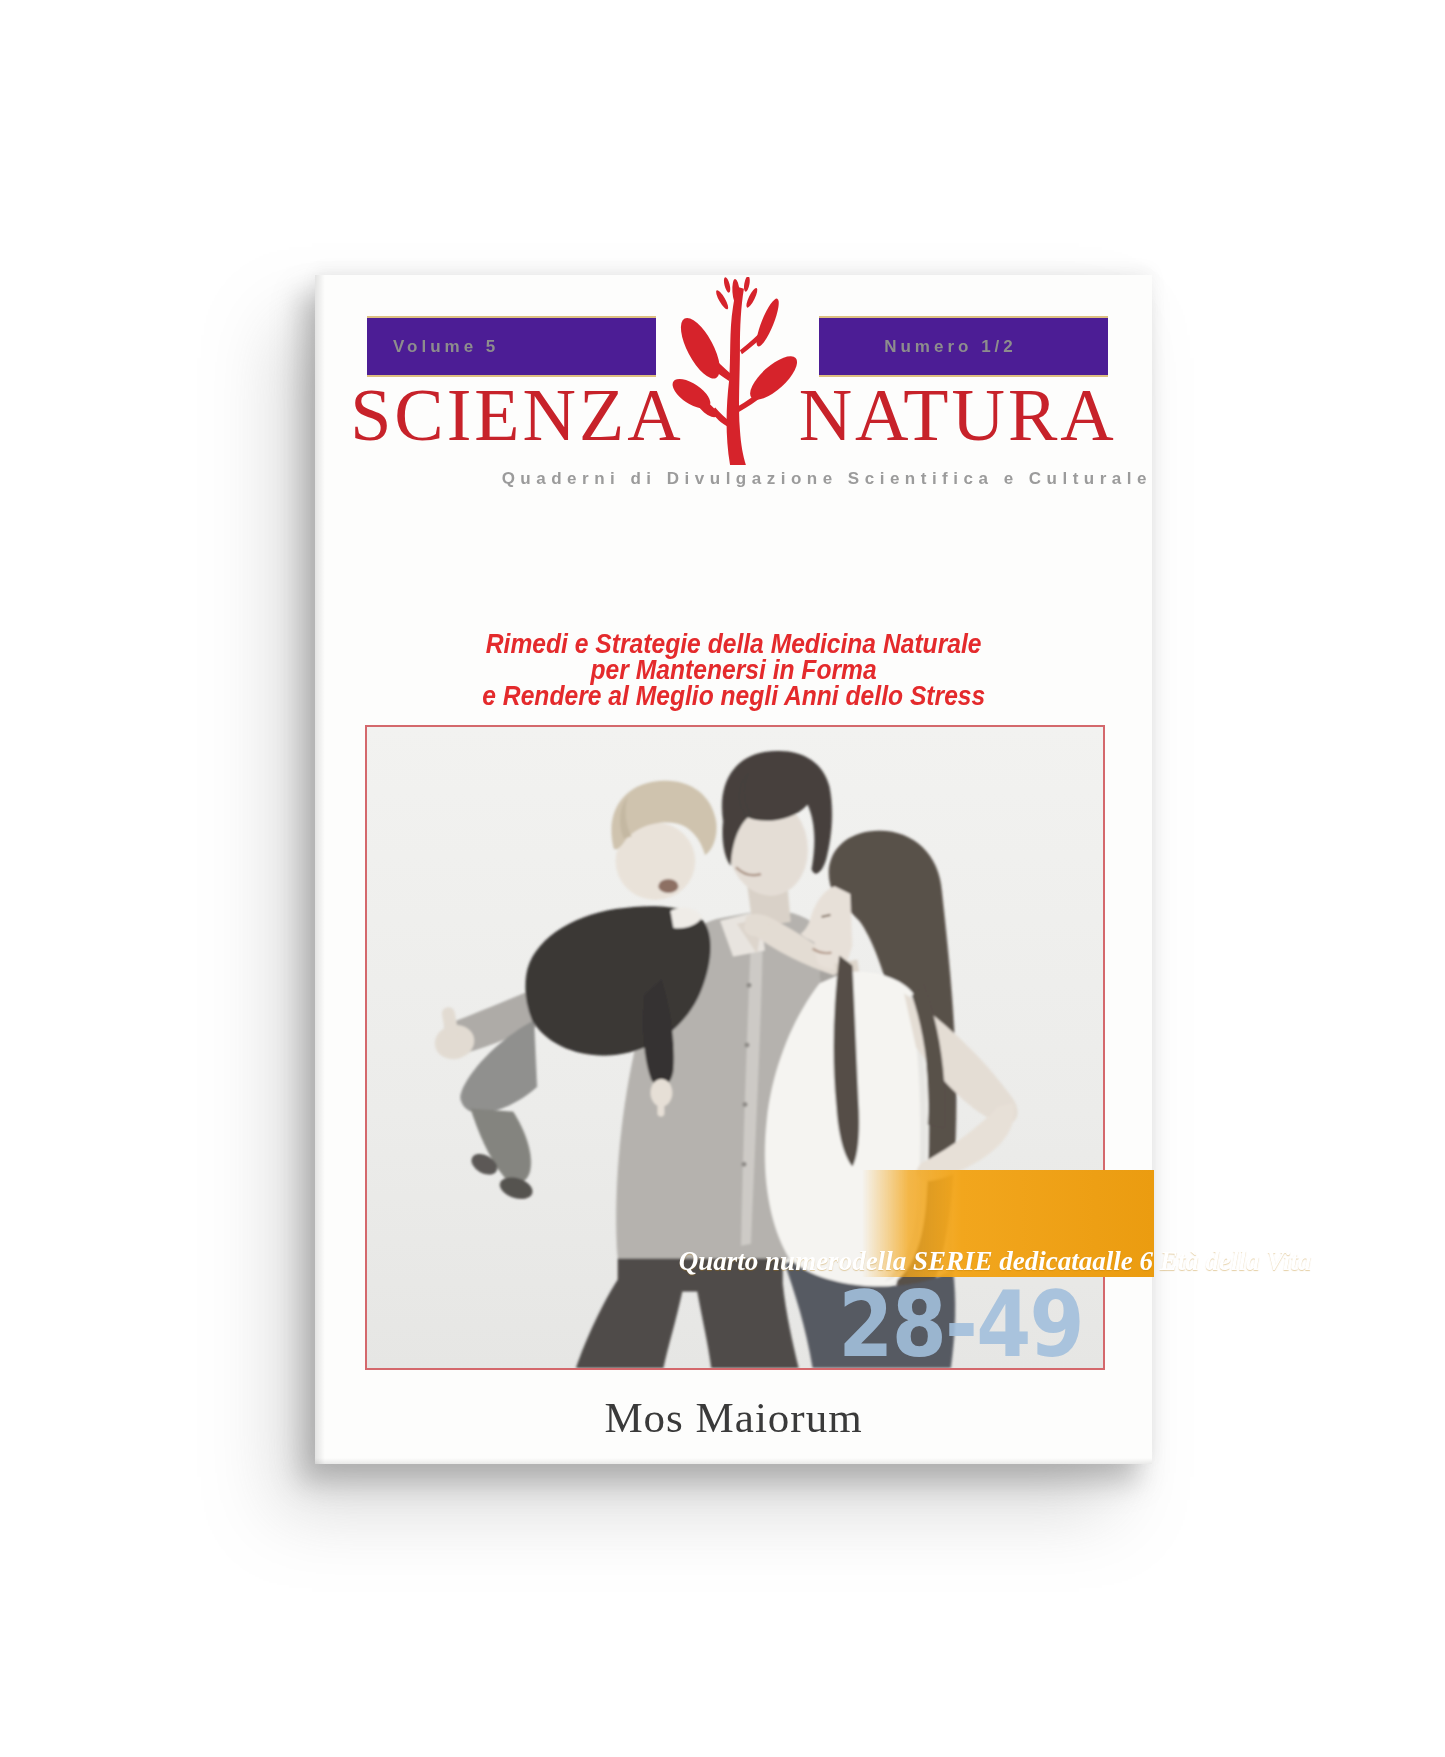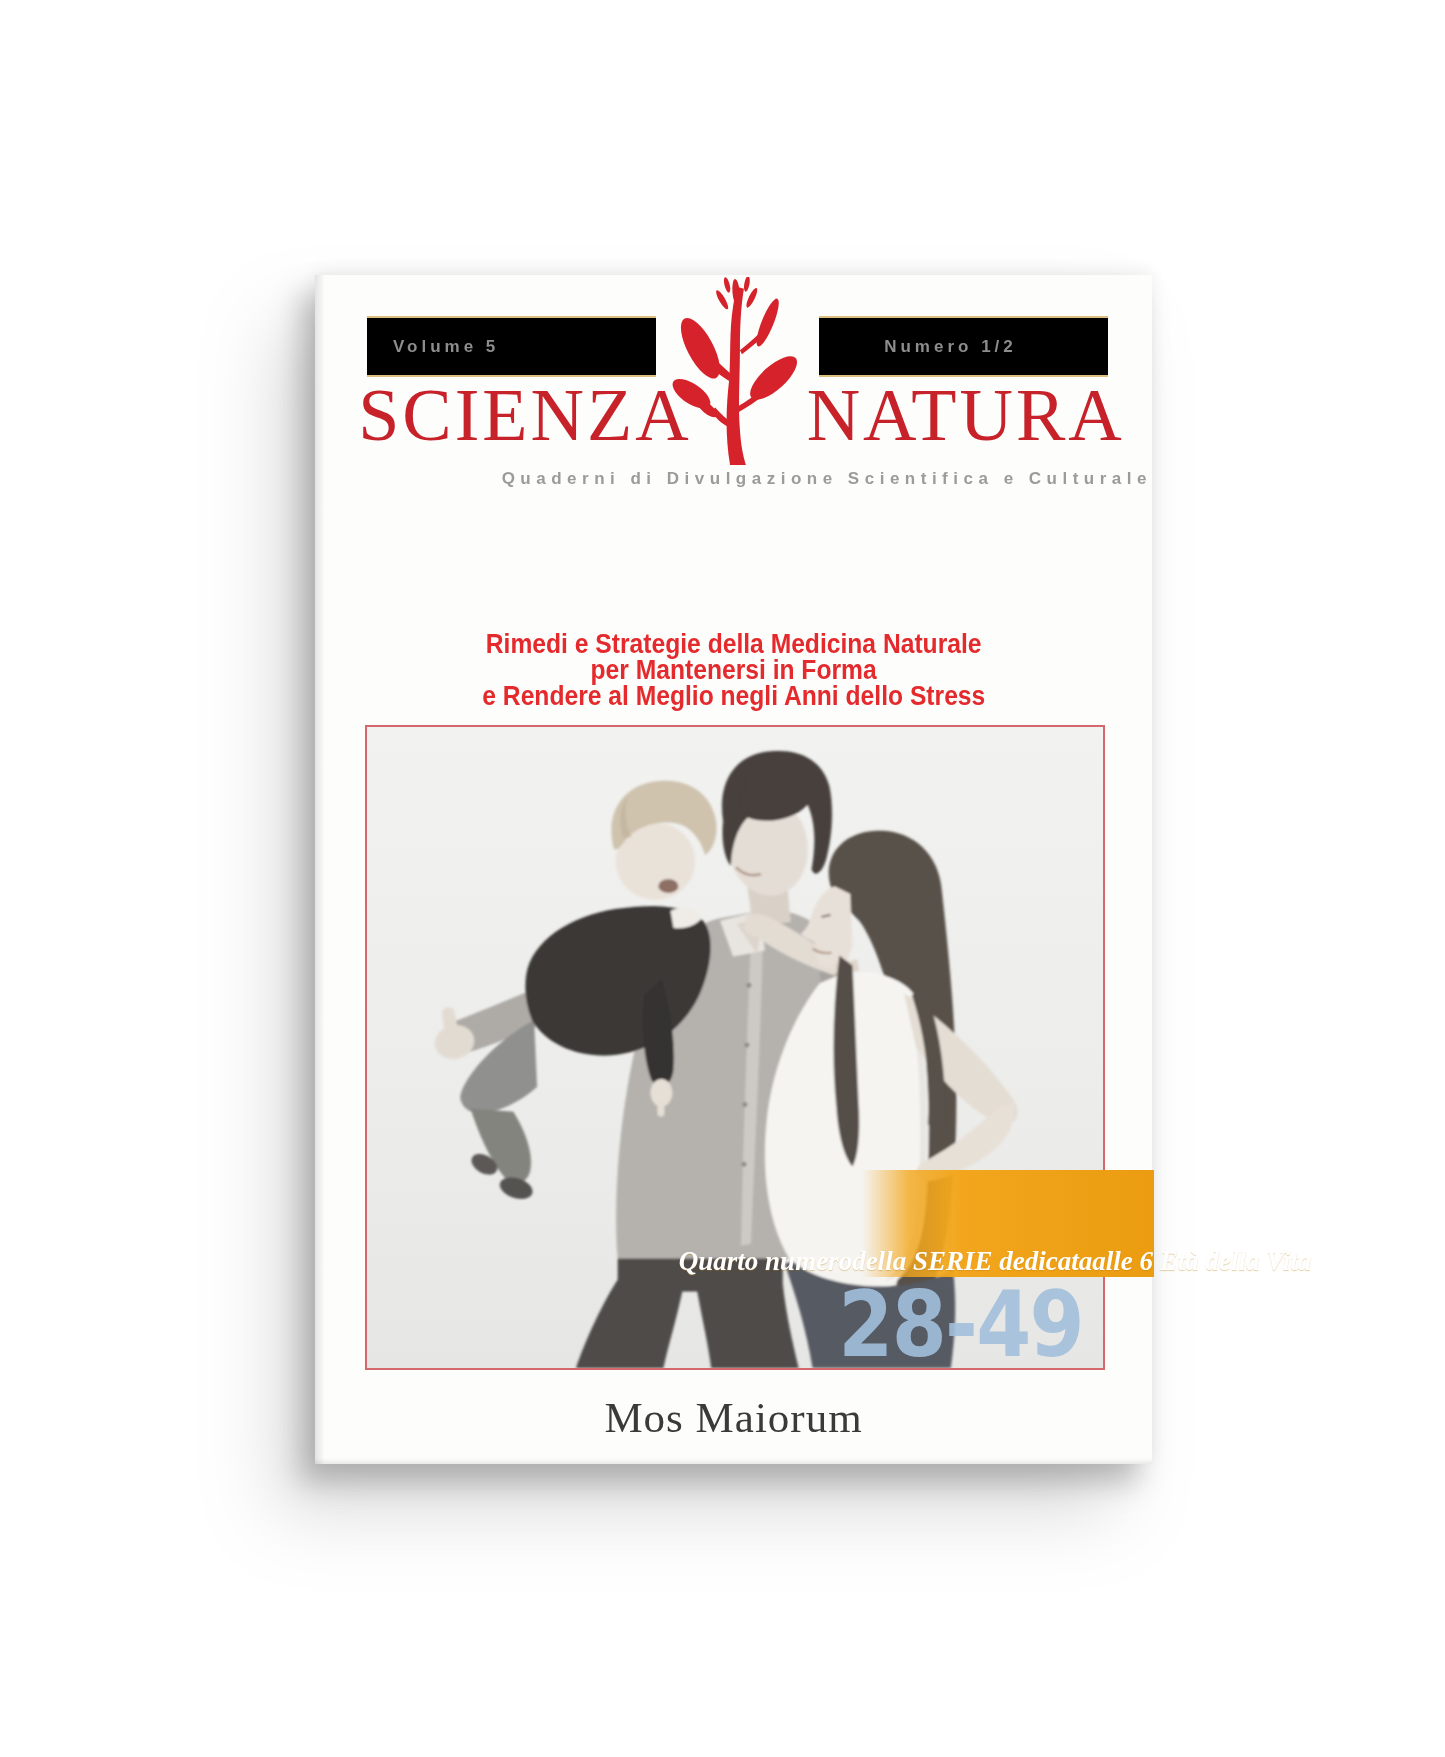"Volume 5" .band-seg { background: #000000 -> #4c1d95 }
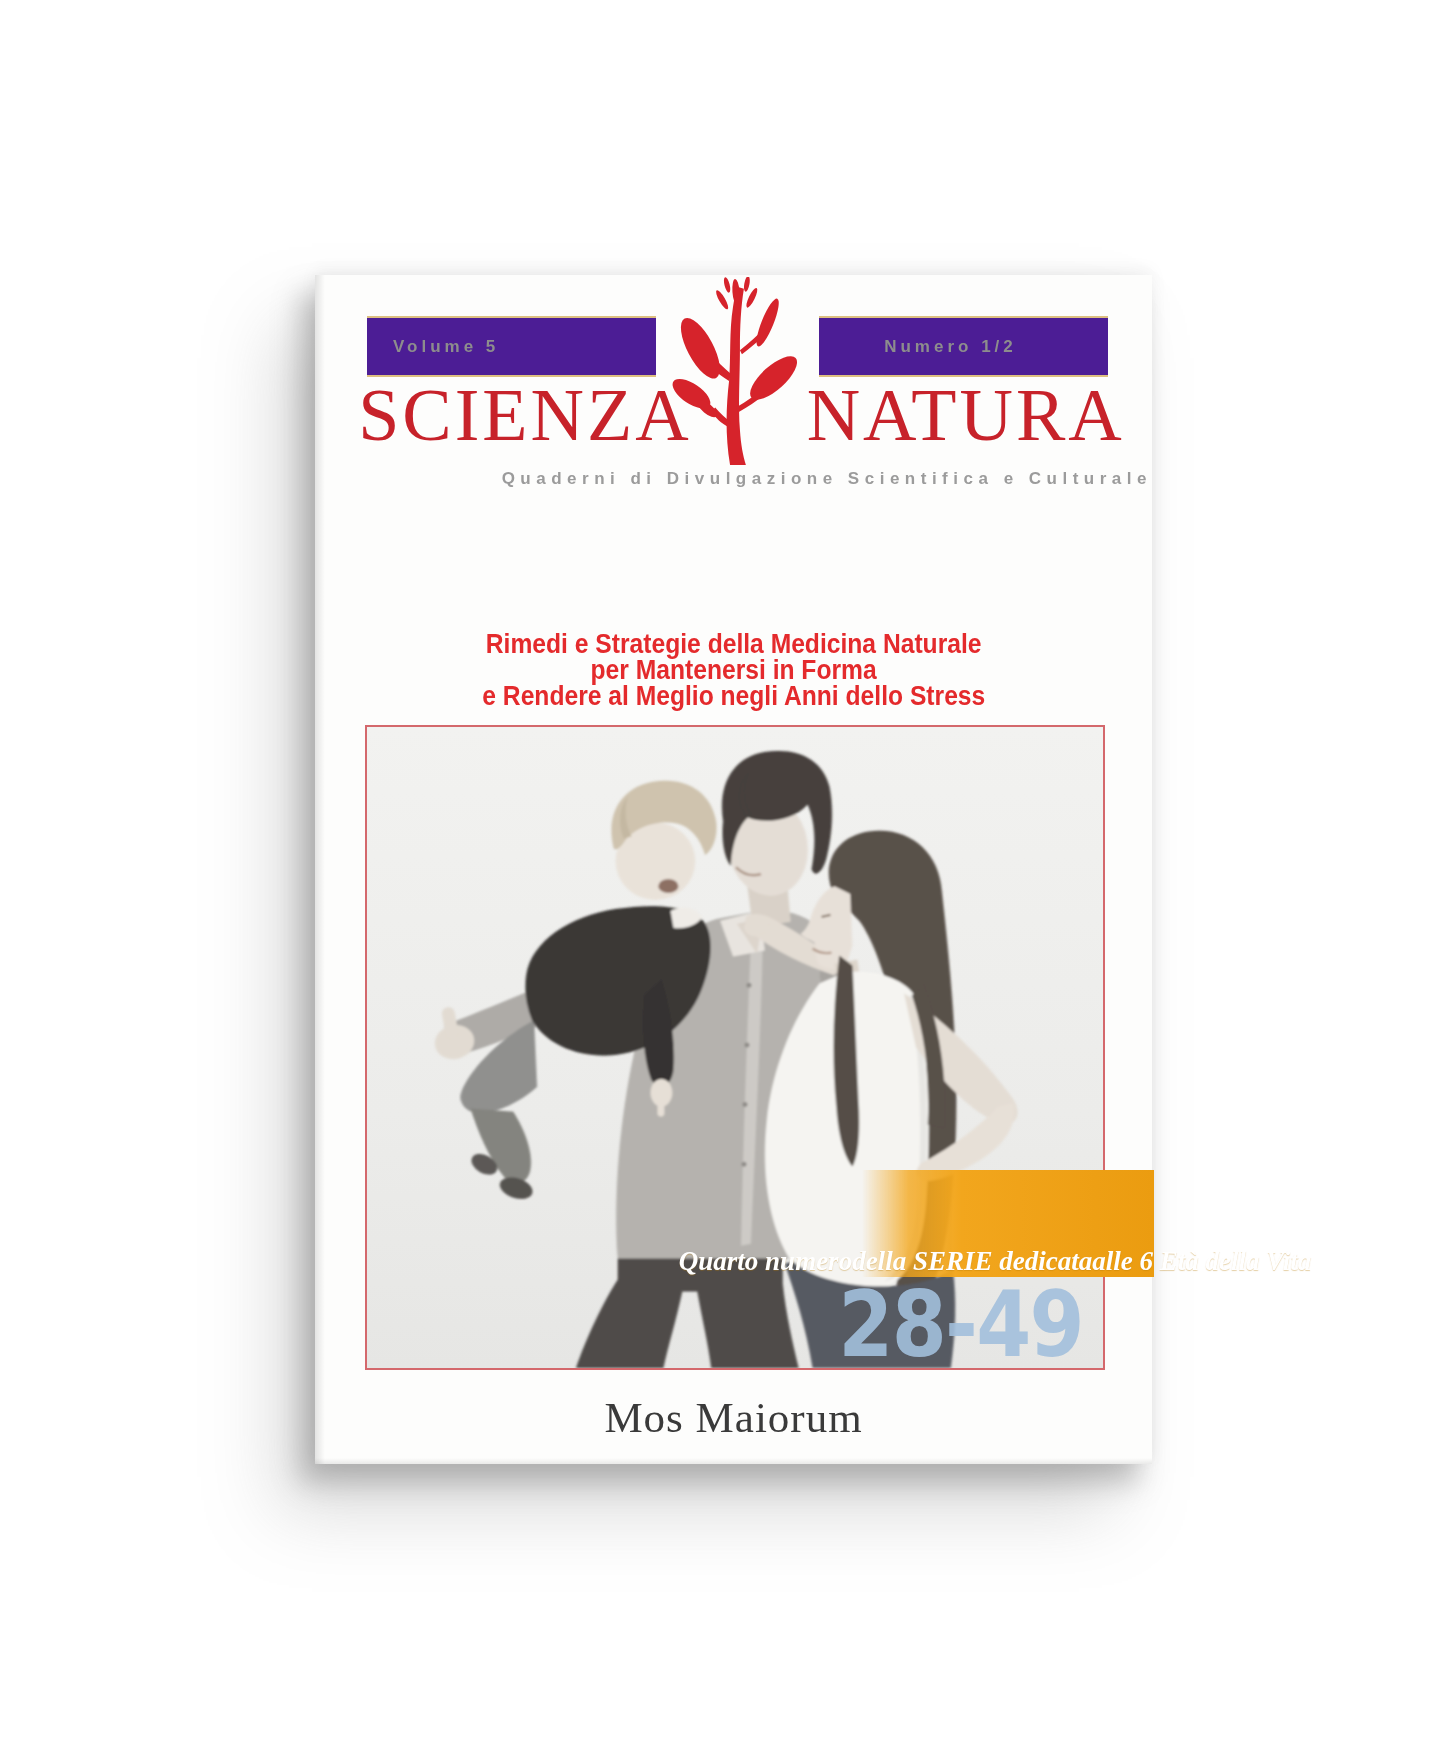"SCIENZA" .logotype { padding-left: 8px -> none }
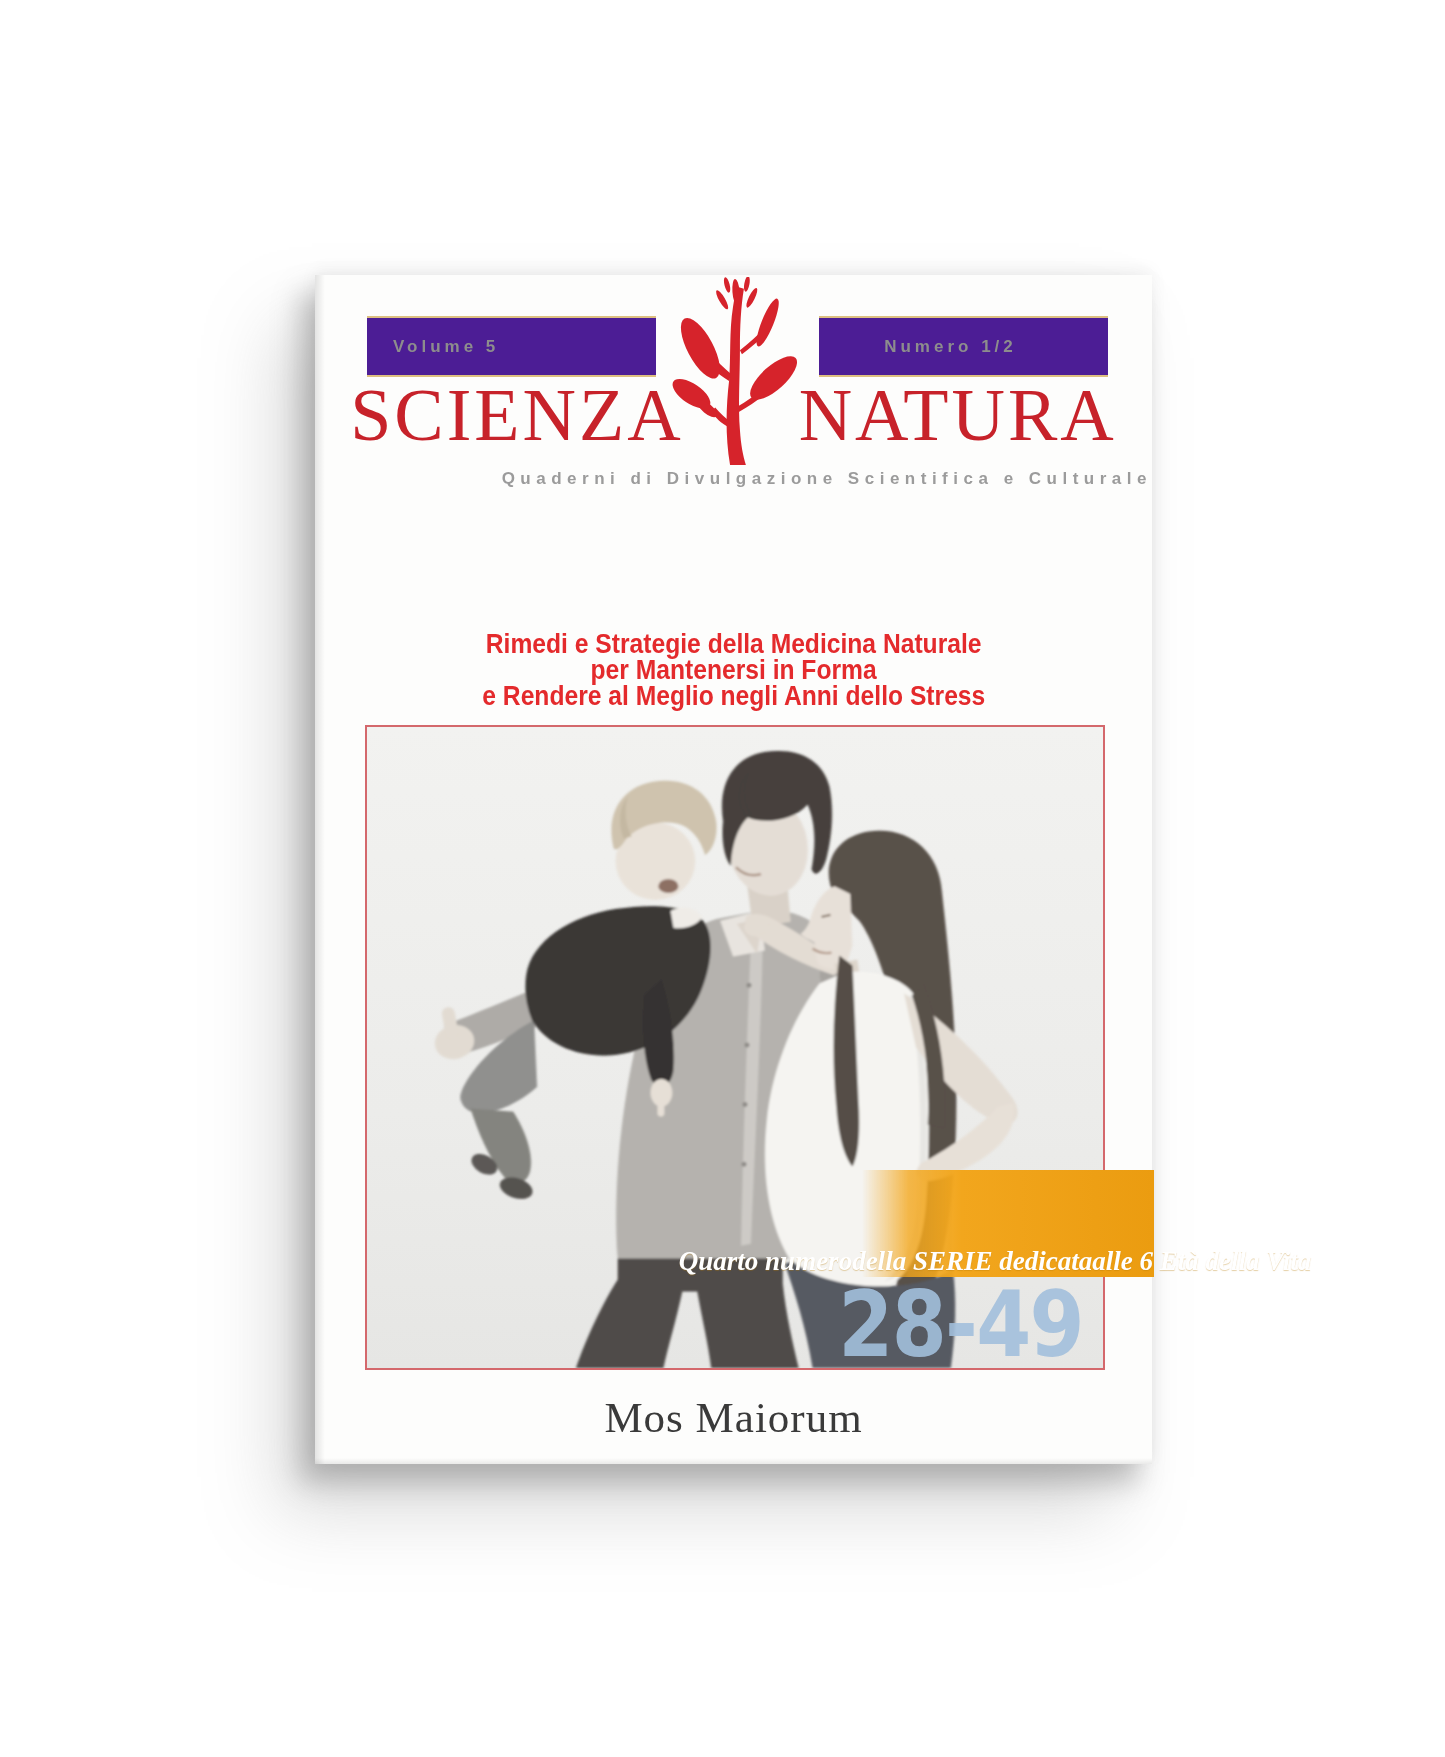"Rimedi e Strategie della Medicina" .subtitle { font-style: none -> italic }
